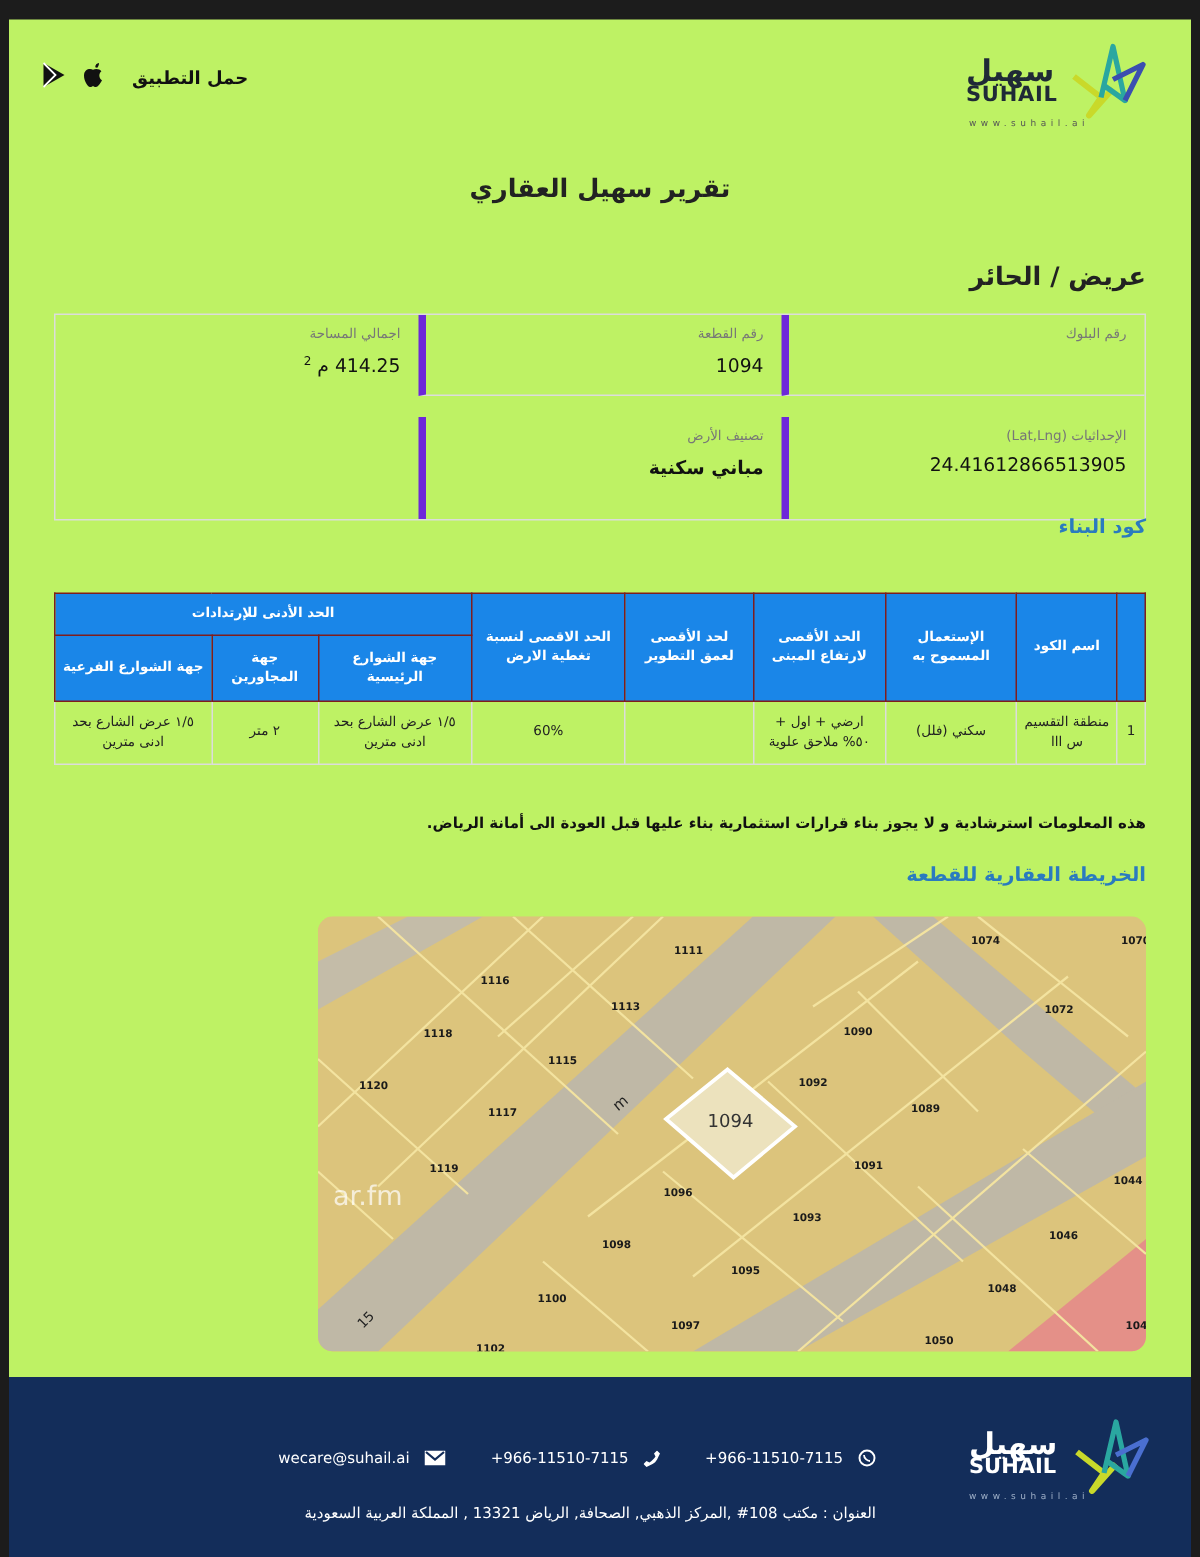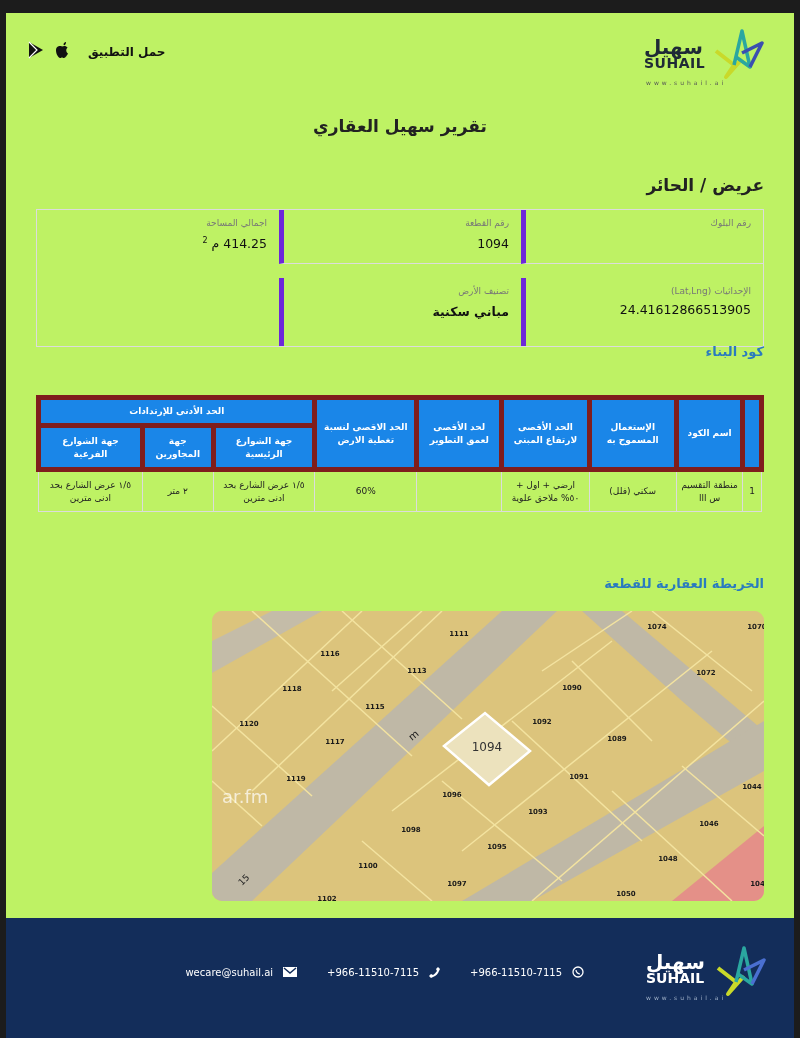"الحد الأدنى للإرتدادات" table.code th { border: 5px solid #7f1d1d -> 1px solid #7f1d1d }
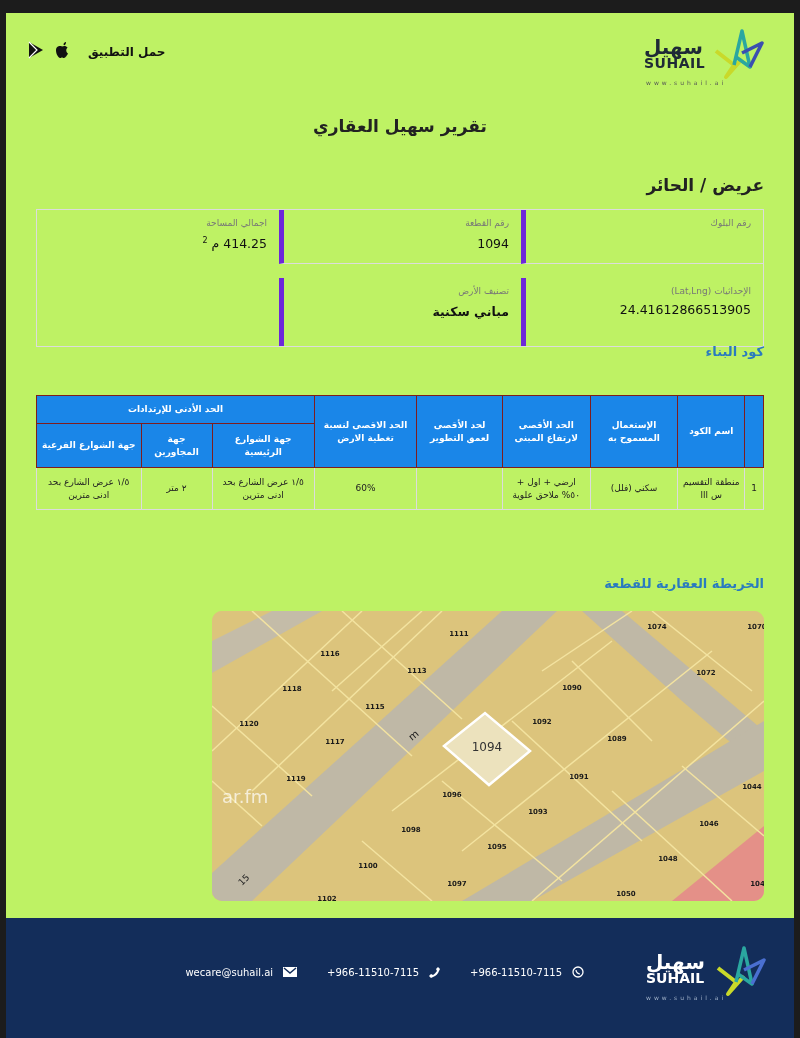"هذه المعلومات استرشادية و لا" div.notice { html: none -> <div>هذه المعلومات استرشادية و لا يجوز بناء قرارات استثمارية بناء عليها قبل العودة الى أمانة الرياض.</div> }
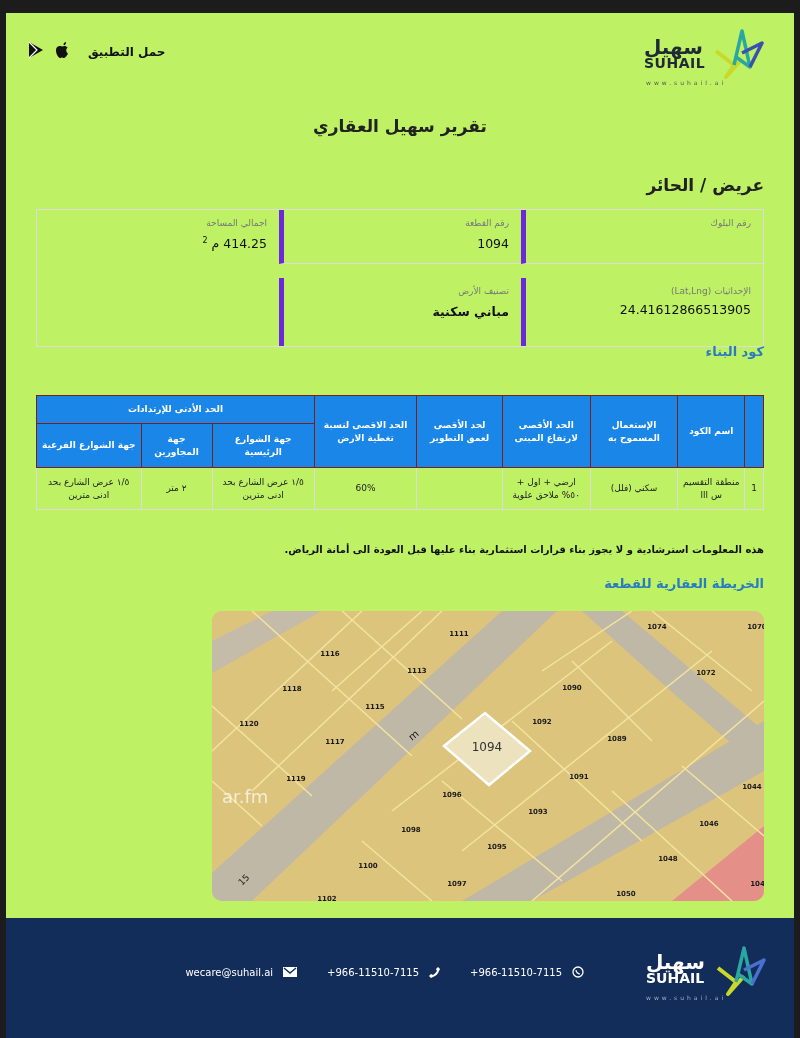"العنوان : مكتب 108# ,المركز" div.addr { html: none -> <div>العنوان : مكتب 108# ,المركز الذهبي, الصحافة, الرياض 13321 , المملكة العربية السعودية</div> }
